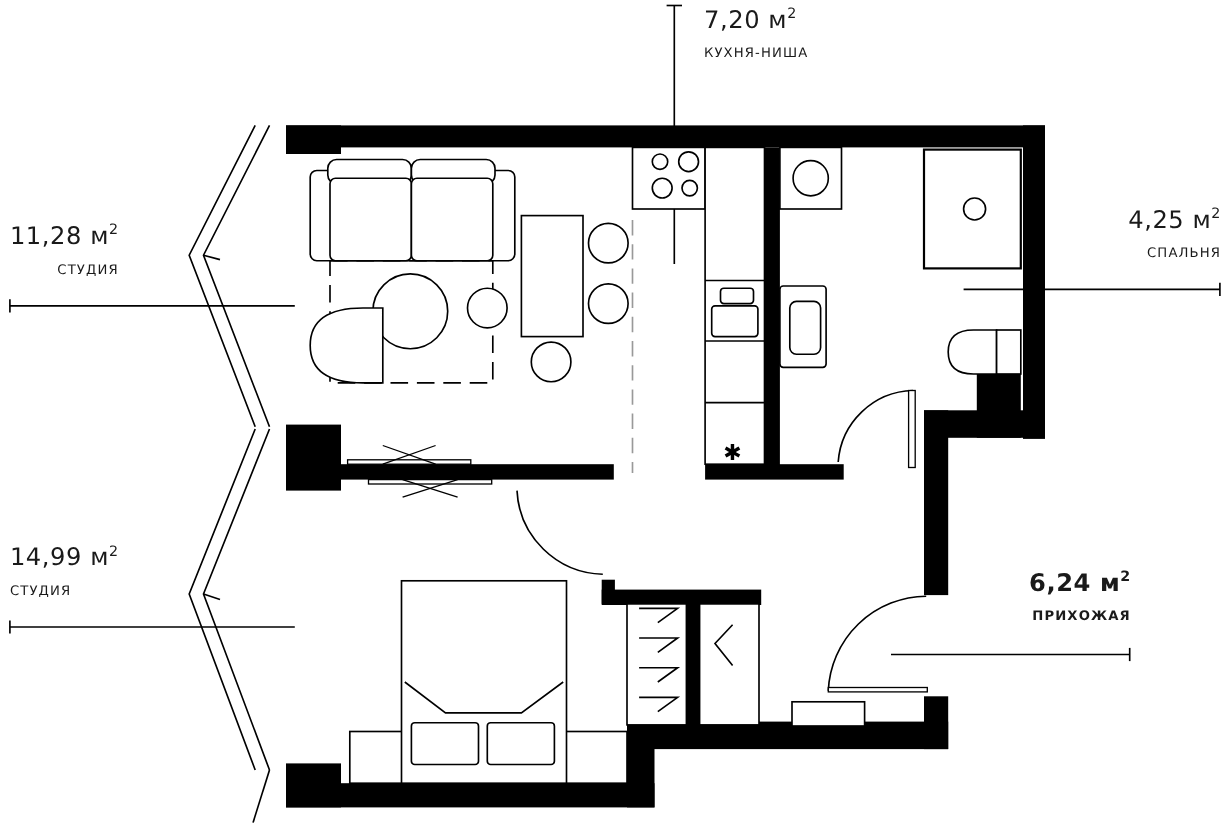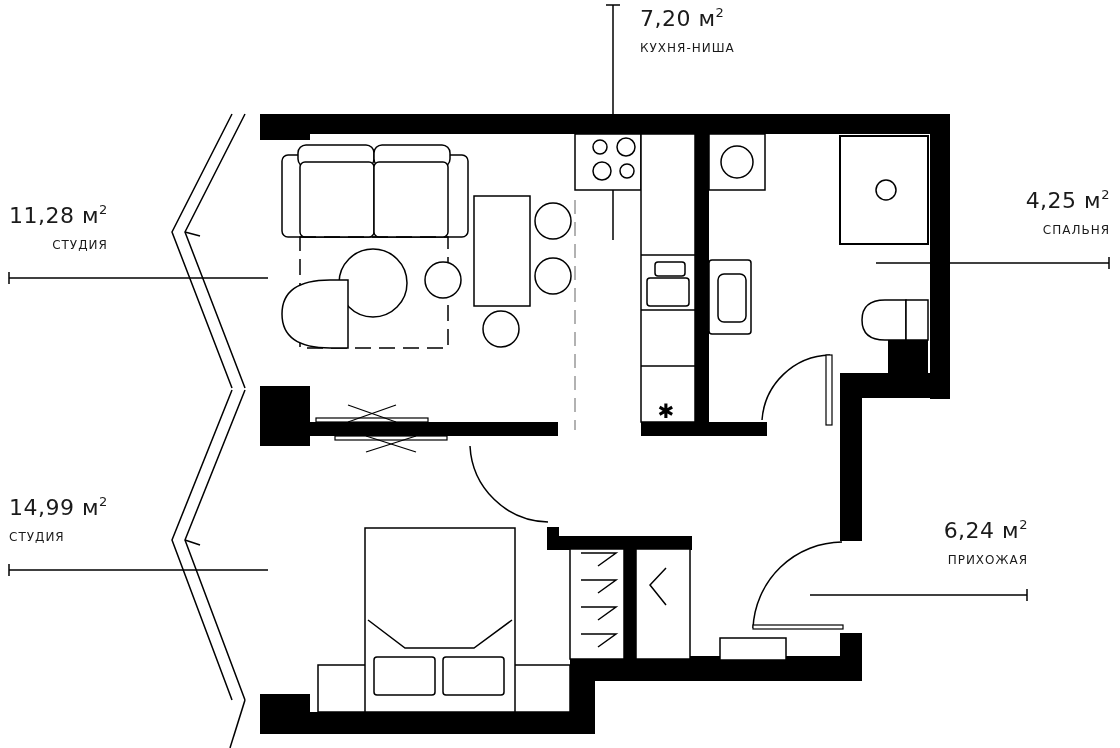"6,24 м2" div.label { font-weight: none -> bold }
